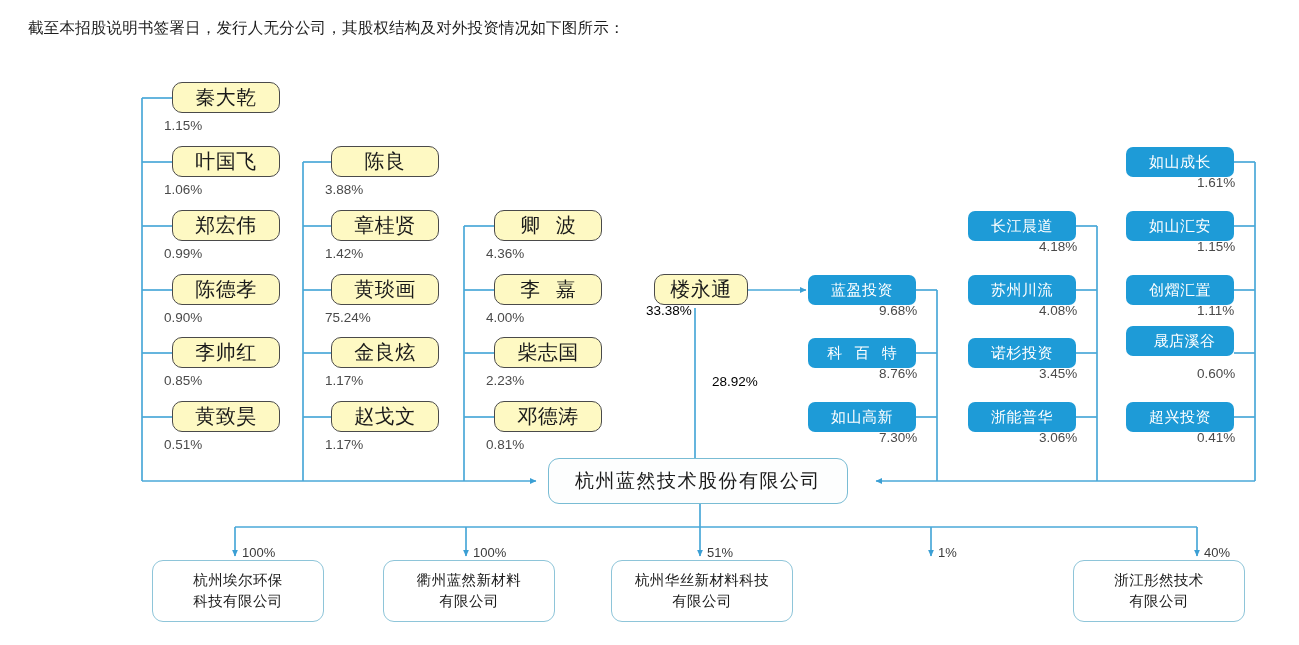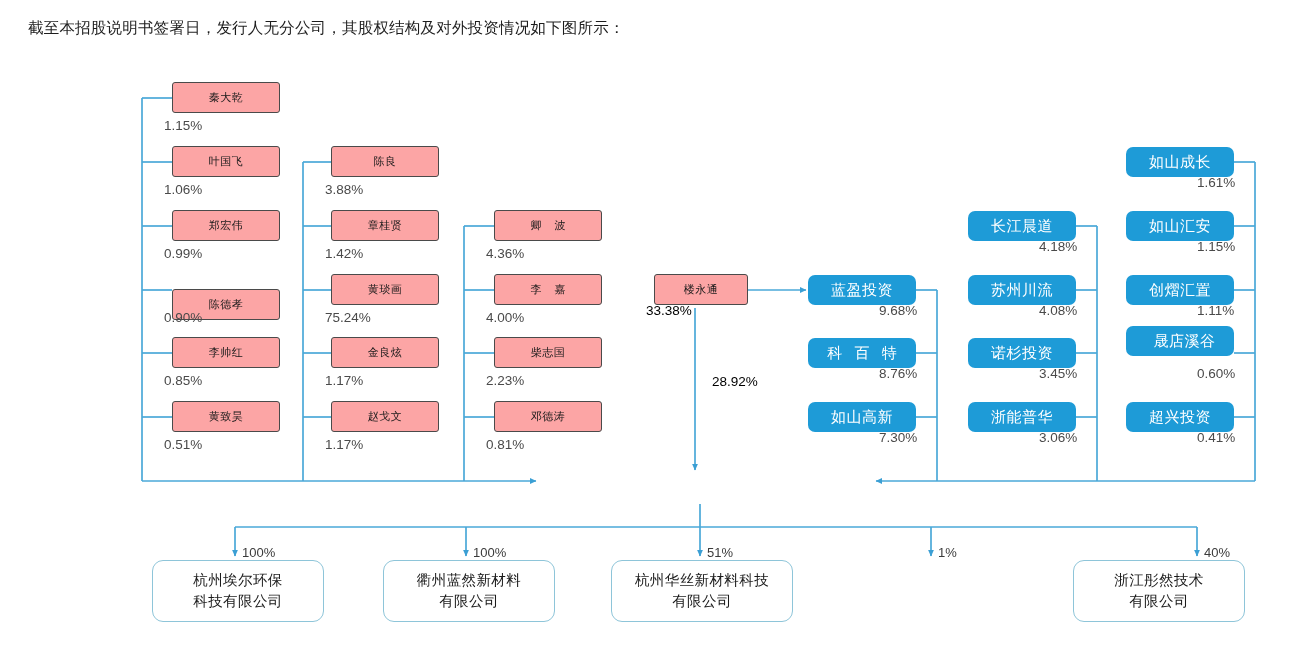"秦大乾" .person { background: #fca5a5 -> #fef9c3; border-radius: 3px -> 10px; font-size: 11px -> 20px }
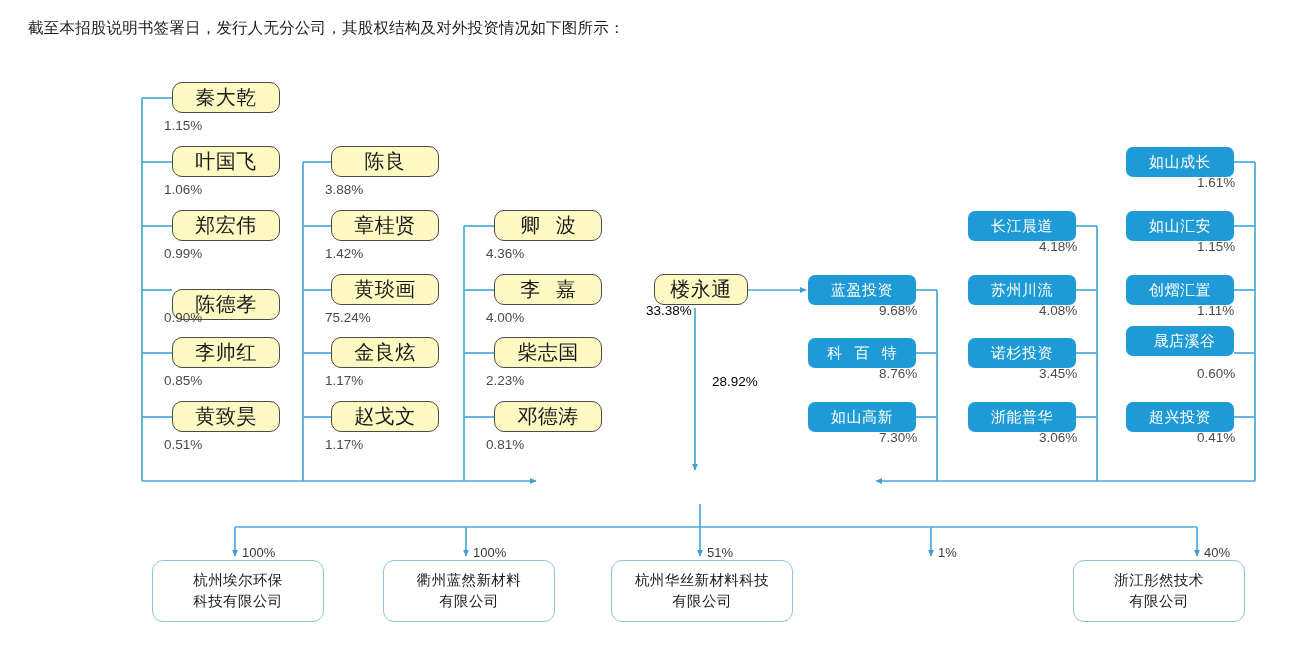"陈德孝" div.node { margin-top: 15px -> none }
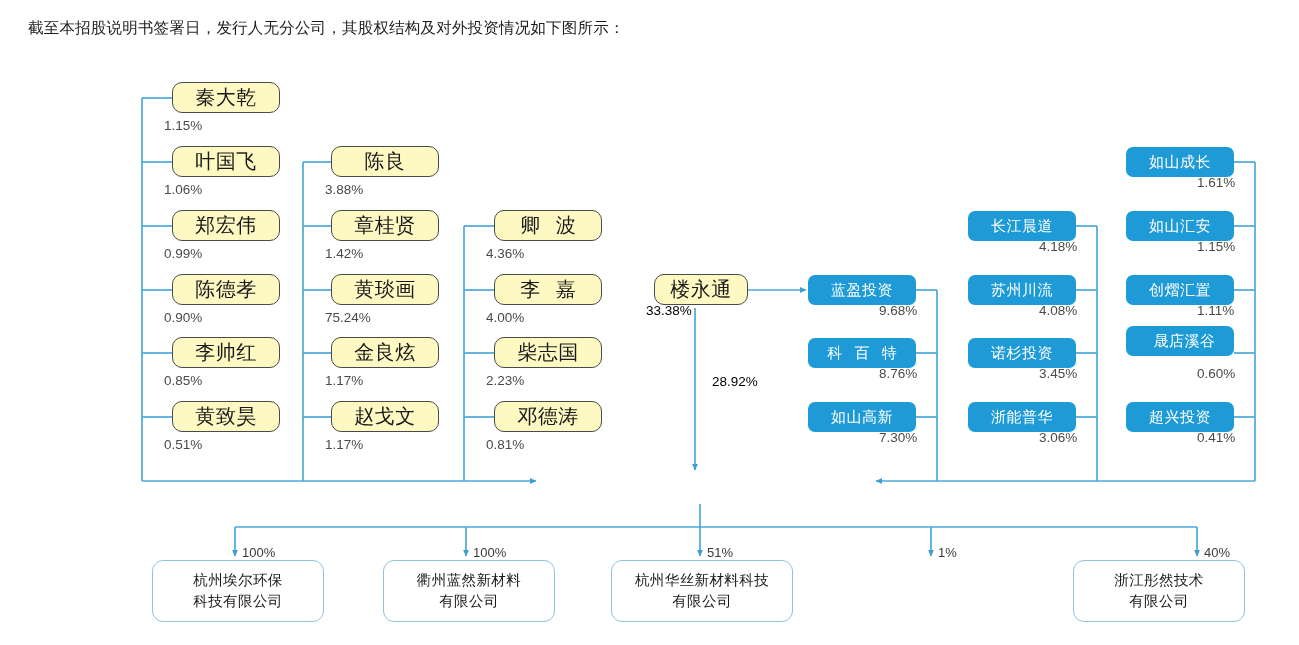"杭州蓝然技术股份有限公司" div.node { html: none -> <div> <span>杭州蓝然技术股份有限公司</span> </div> }
